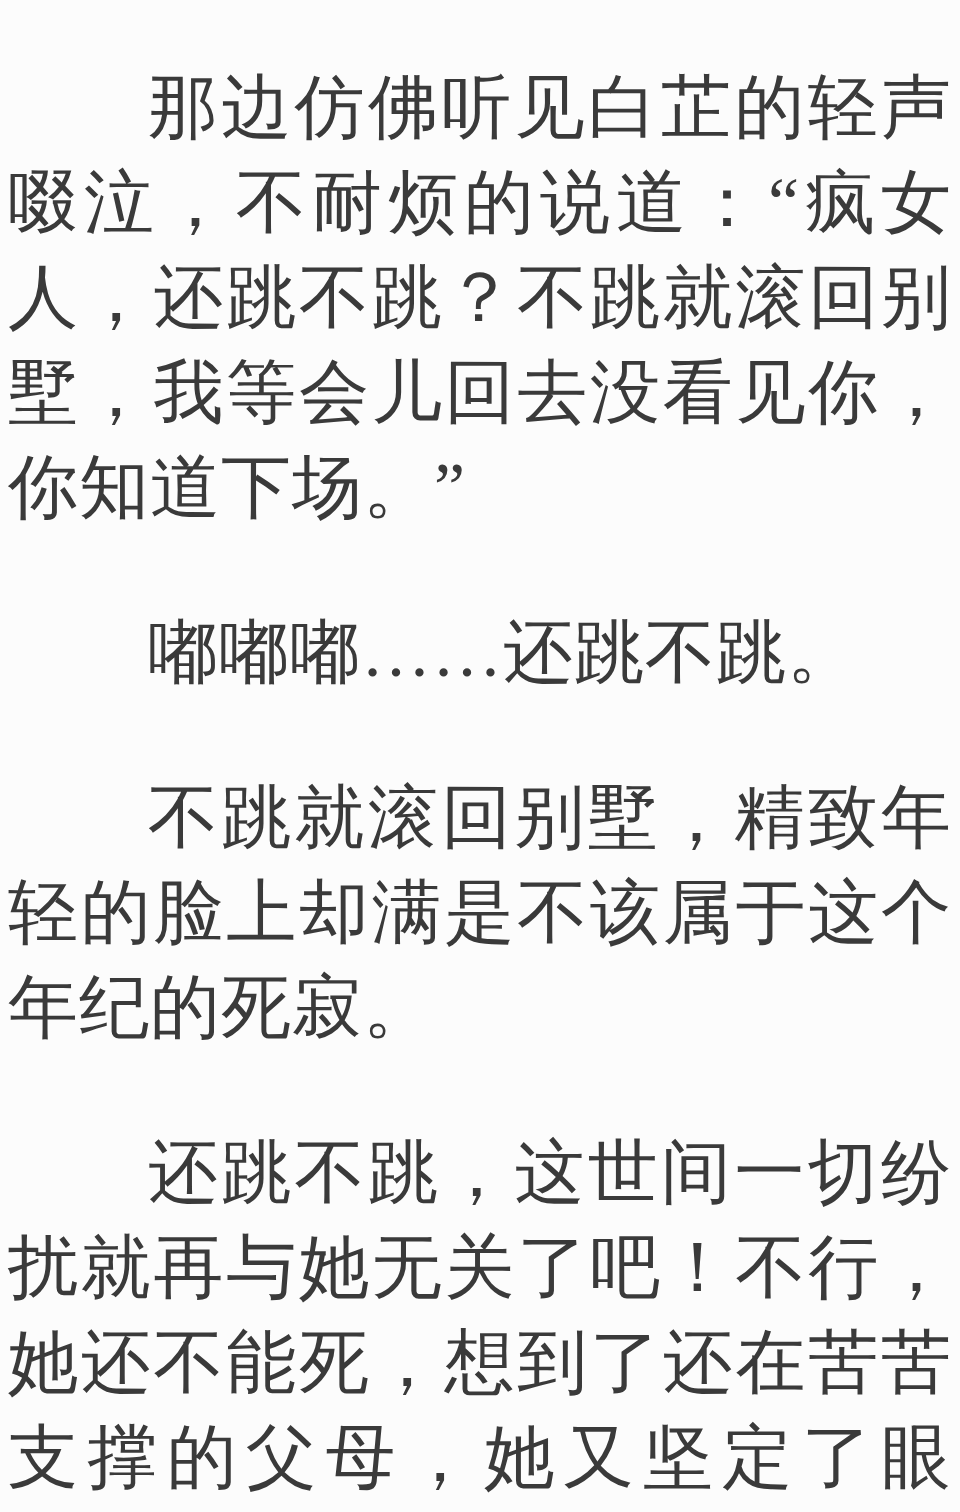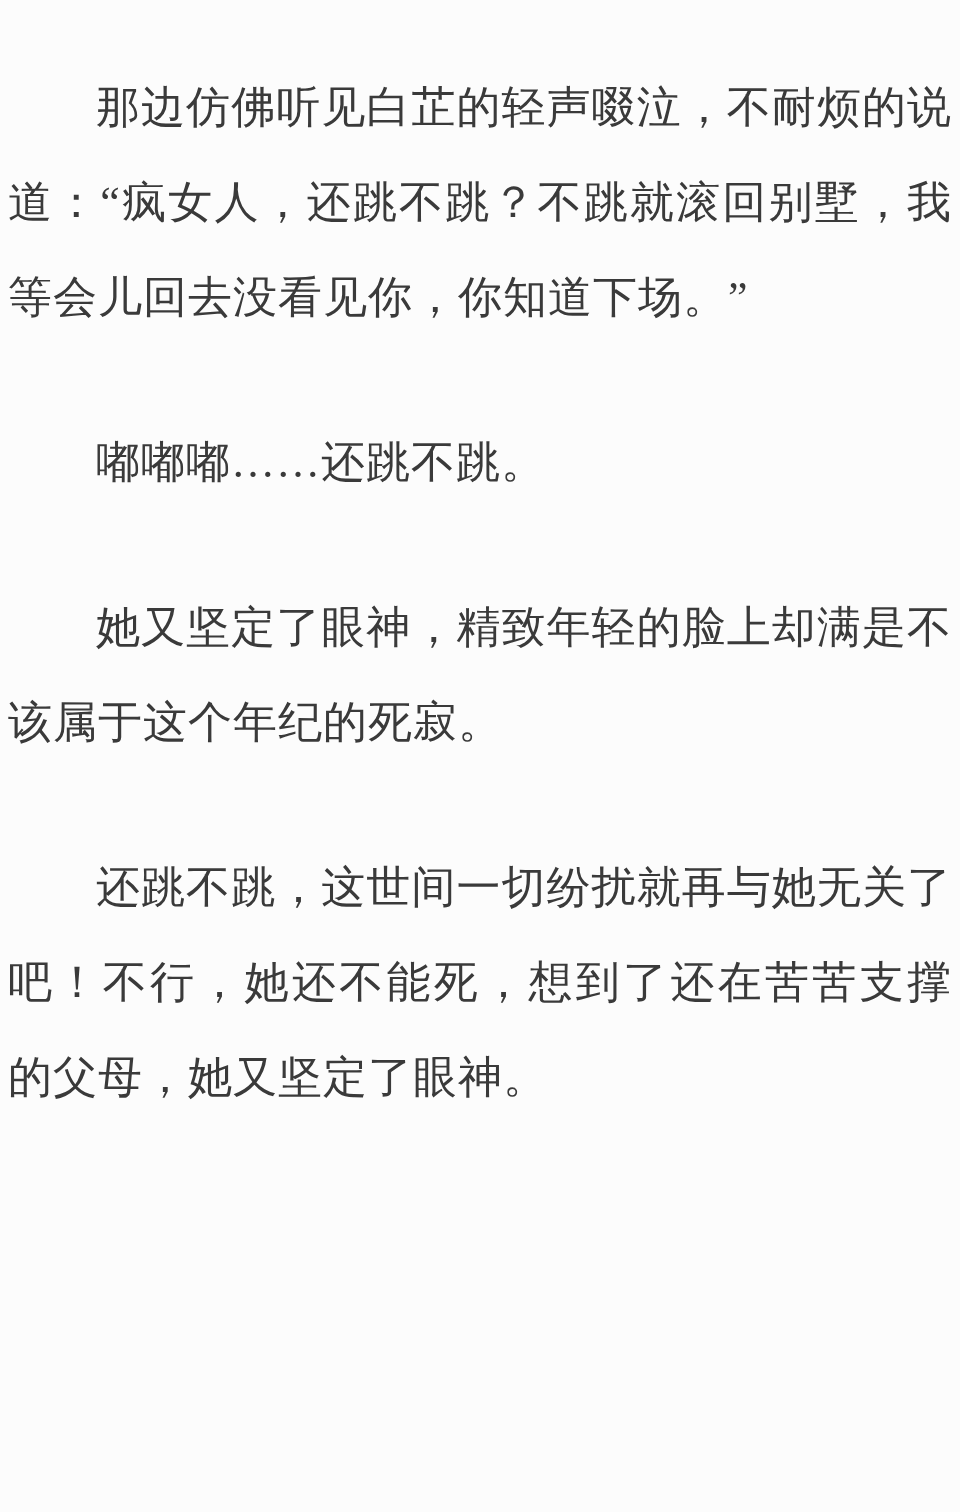"那边仿佛听见白芷的轻声啜泣，不耐烦的说道：“疯女人，还跳不跳？不跳就滚回别墅，我" .reader-page { font-size: 44px -> 70px }
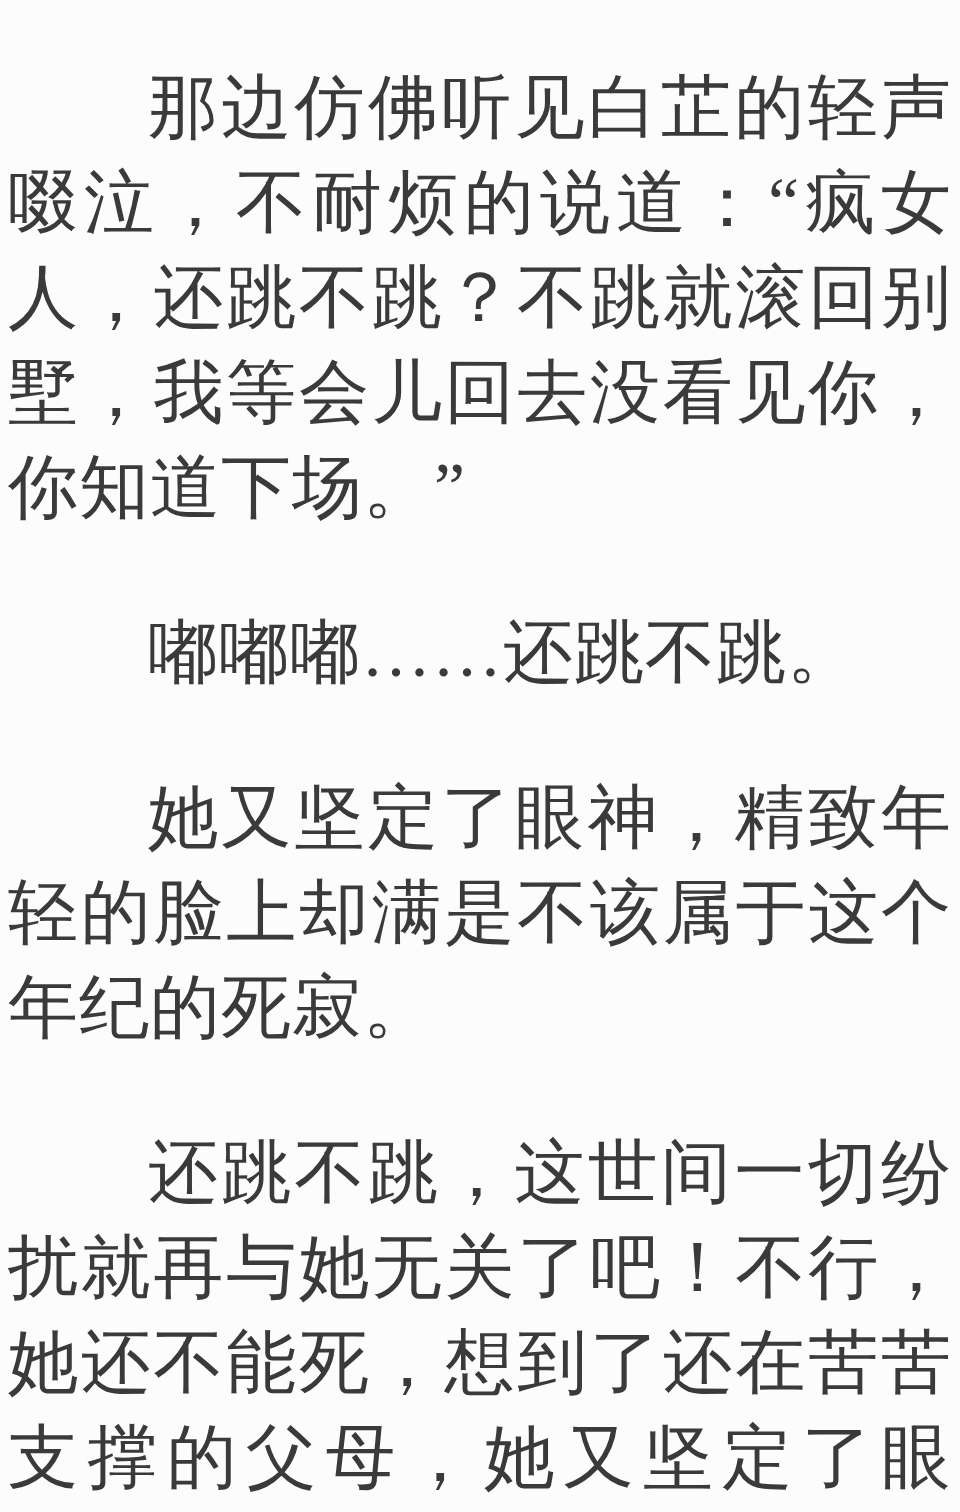"她又坚定了眼神，精致年轻的脸上却满是不该属于这个年纪的死寂。" p { text: 她又坚定了眼神 -> 不跳就滚回别墅 }
